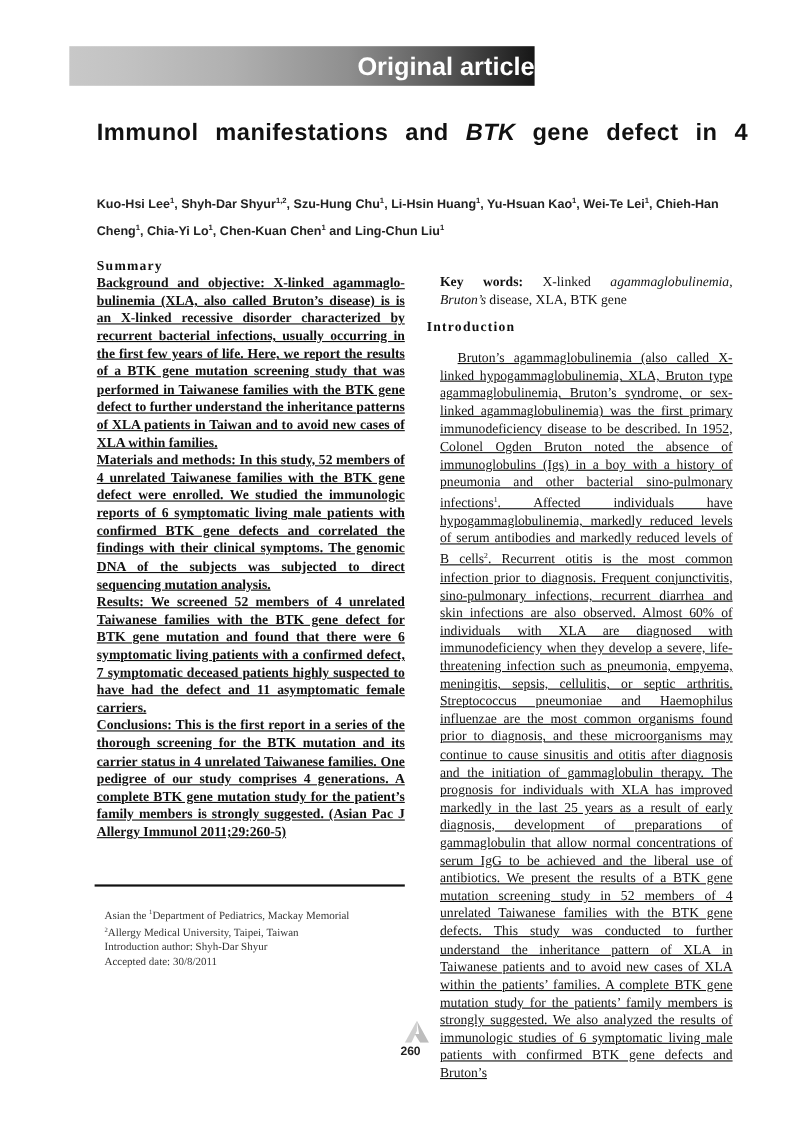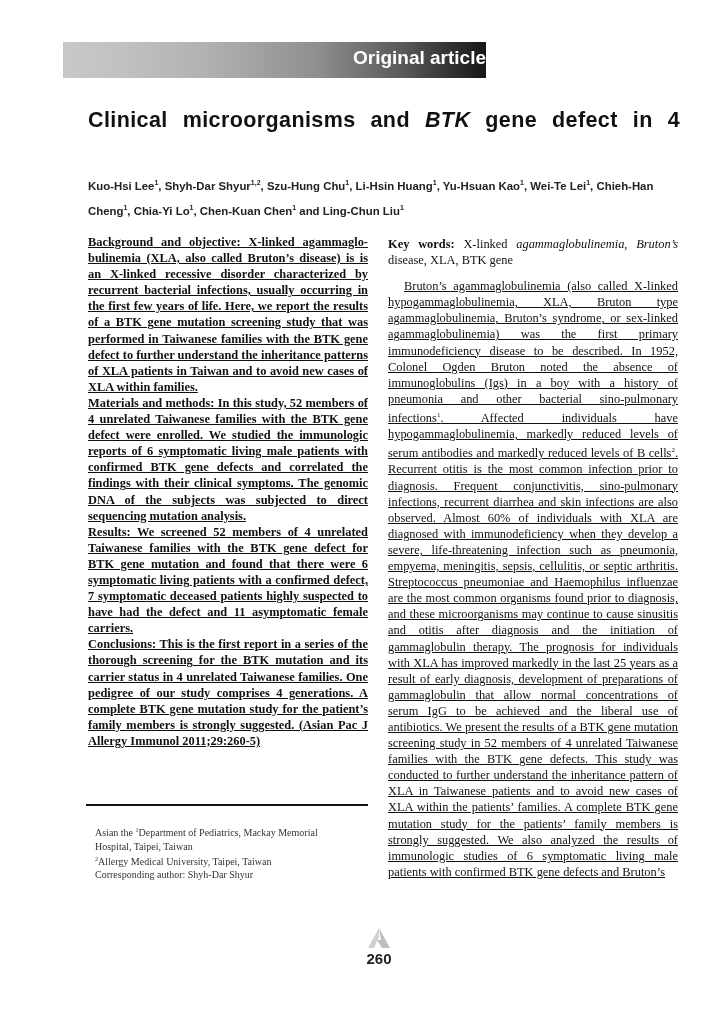"Original article" .banner-text { font-size: 19px -> 23px }
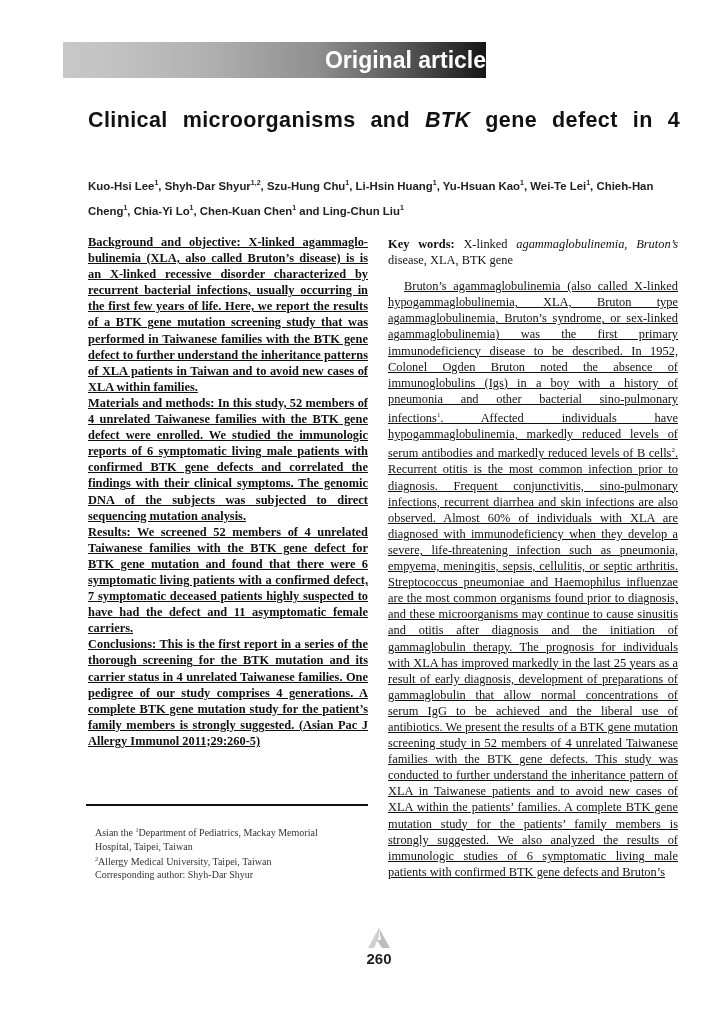"Clinical microorganisms and" span { text: Clinical microorganisms -> Immunol manifestations }
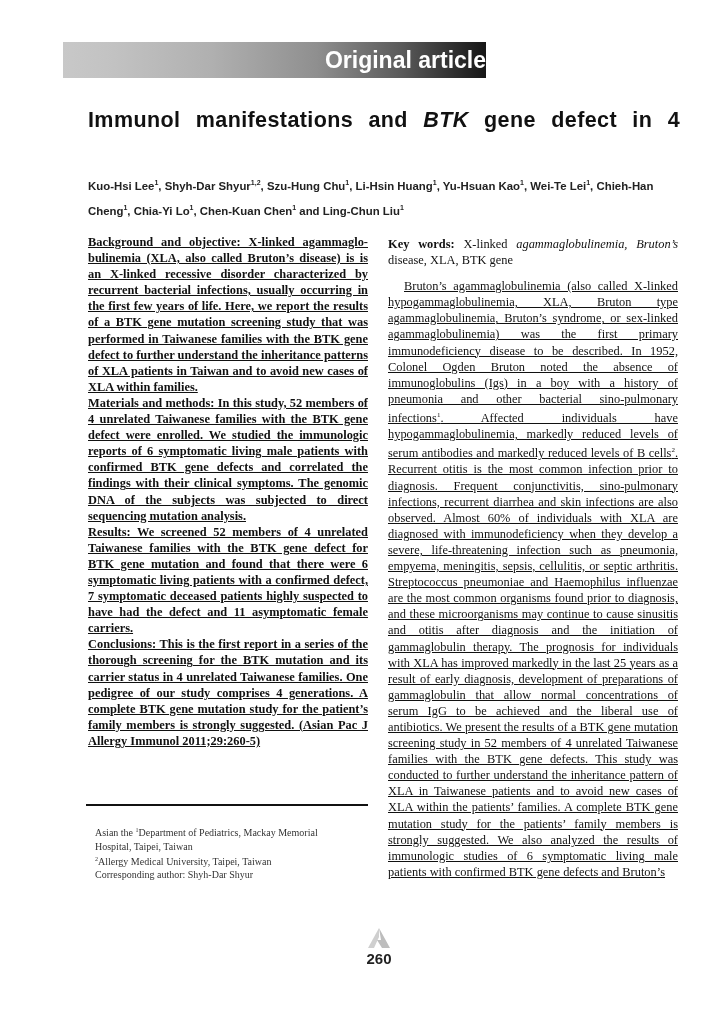"Summary" div.heading { html: none -> <div>Summary</div> }
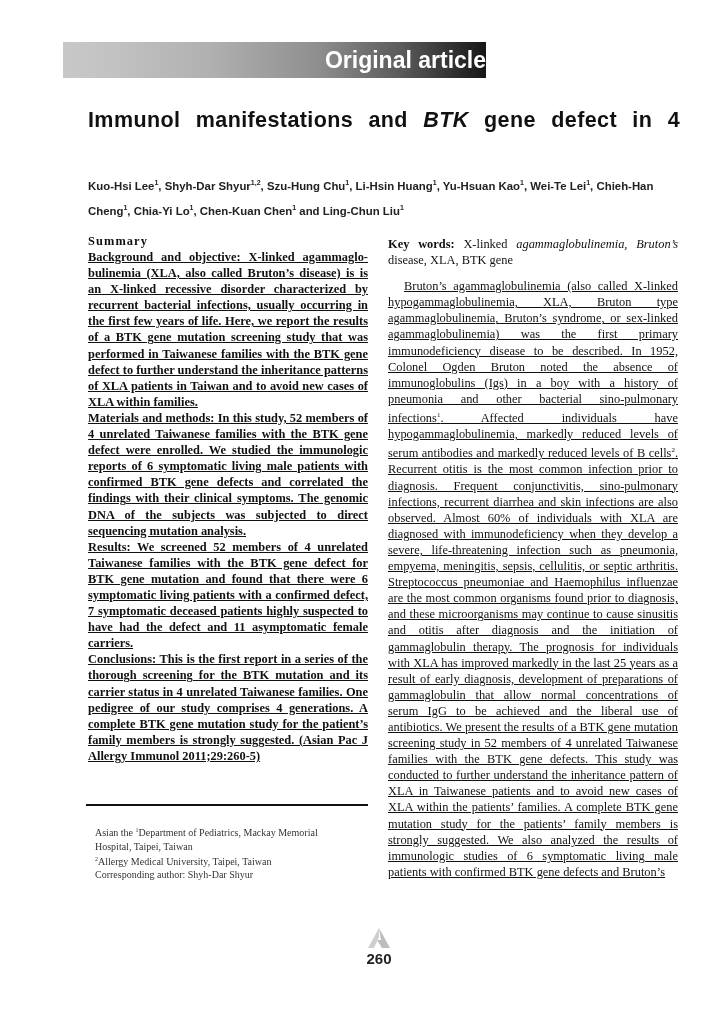"Key words: X-linked agammaglobulinemia," .col-right p { margin: 0 -> 12px }
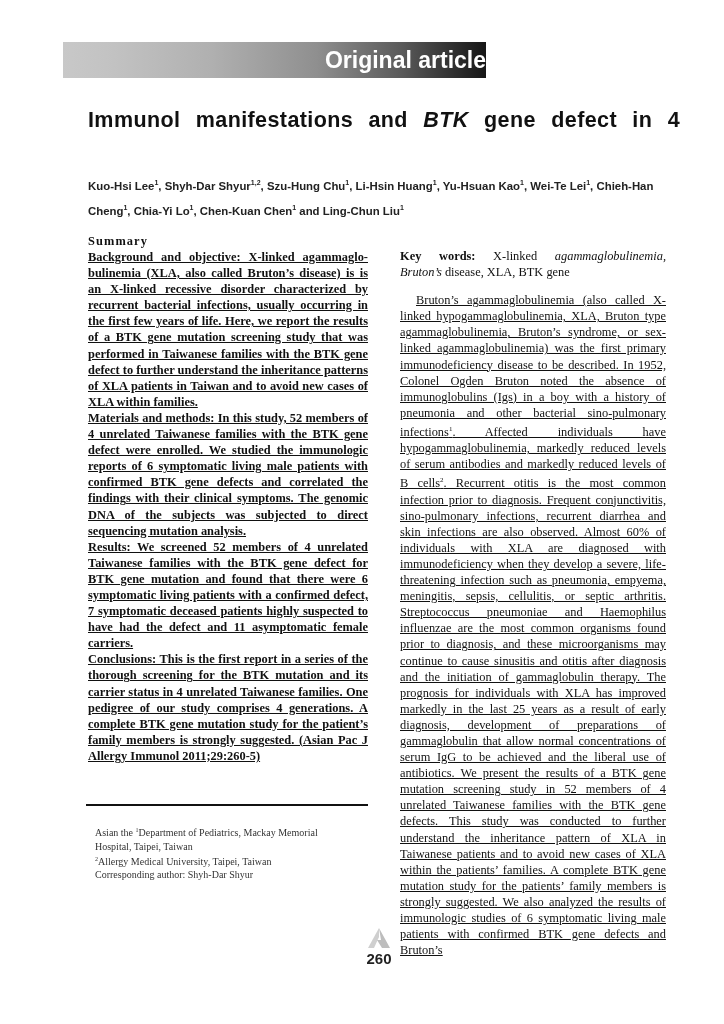"Introduction" div.heading { html: none -> <div>Introduction</div> }
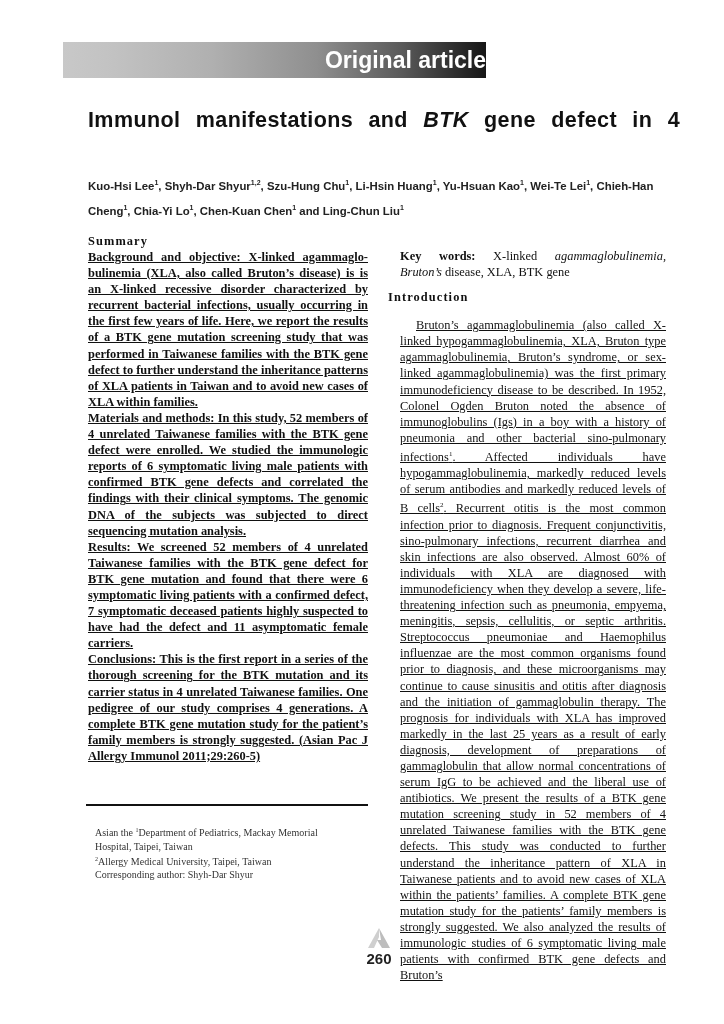"Hospital, Taipei, Taiwan" div { html: <div>Hospital, Taipei, Taiwan</div> -> none }
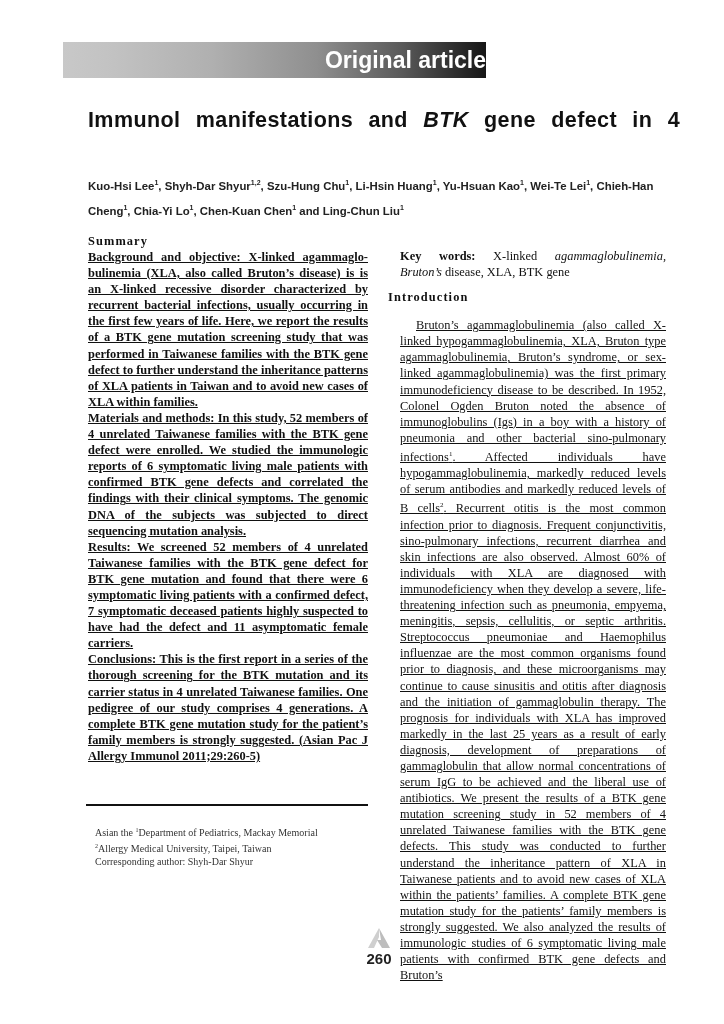"Corresponding author: Shyh-Dar Shyur" div { text: Corresponding -> Introduction }
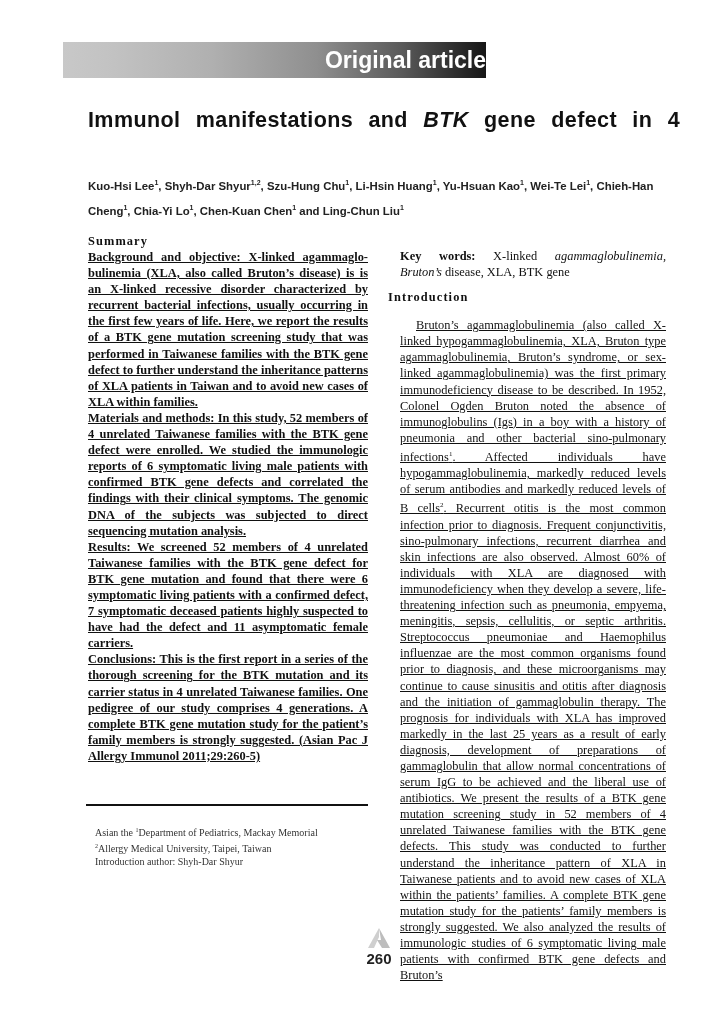"Accepted date: 30/8/2011" div { html: none -> <div>Accepted date: 30/8/2011</div> }
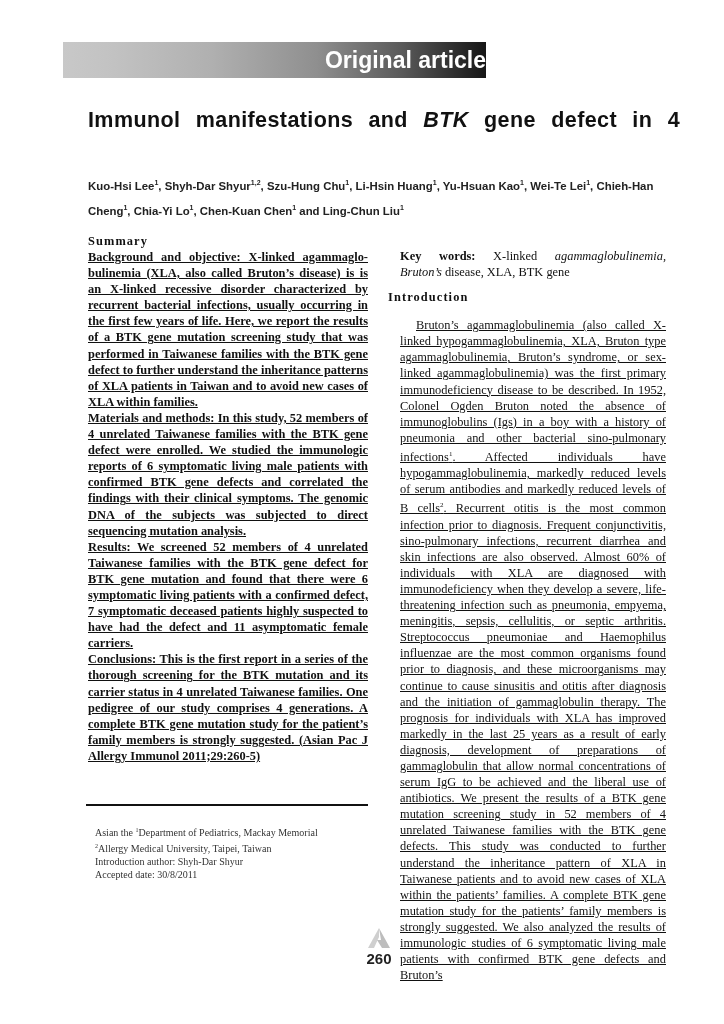"260" .page-num { font-size: 15px -> 11px; text-align: center -> left }
